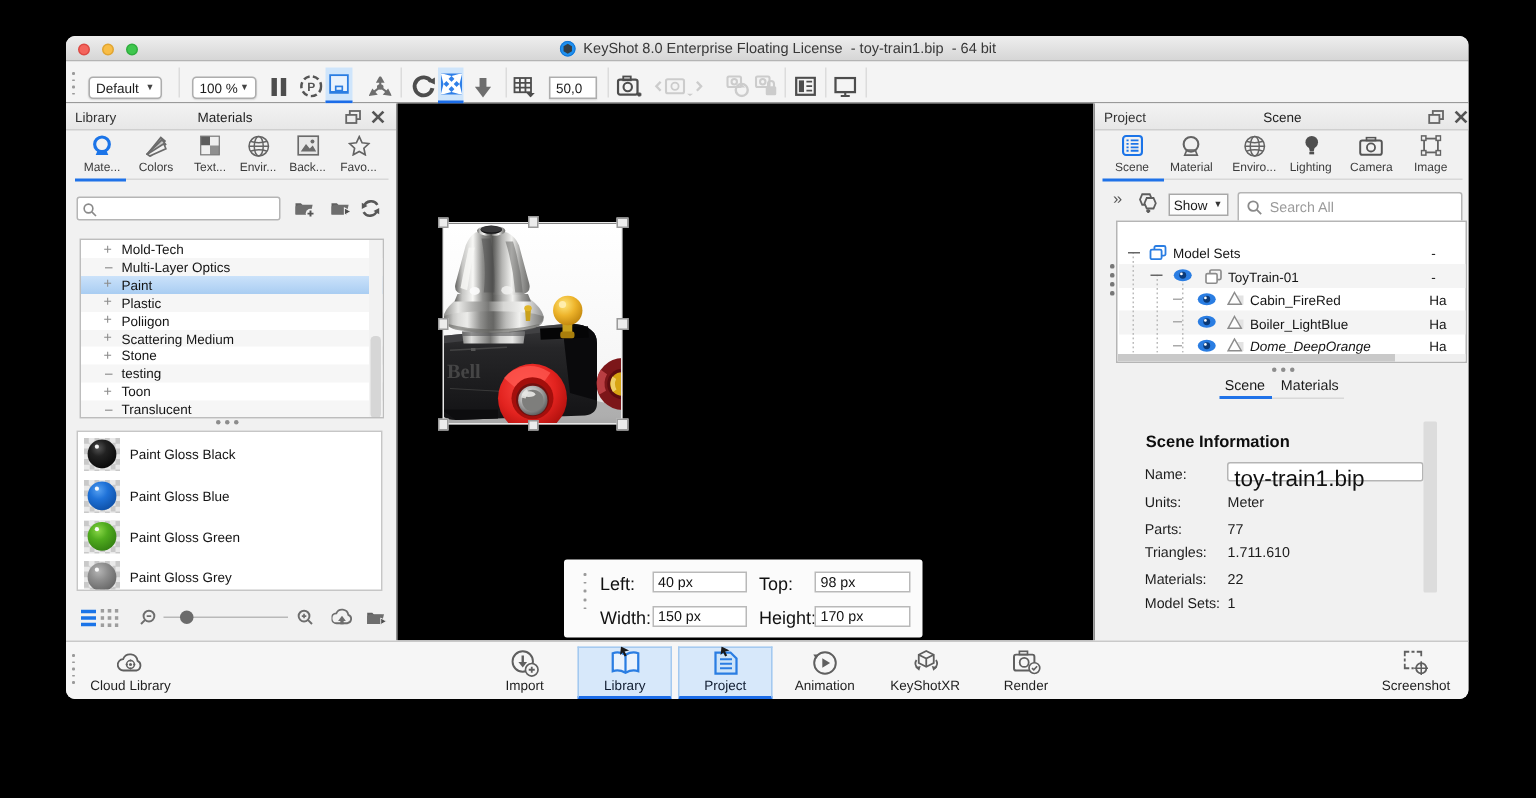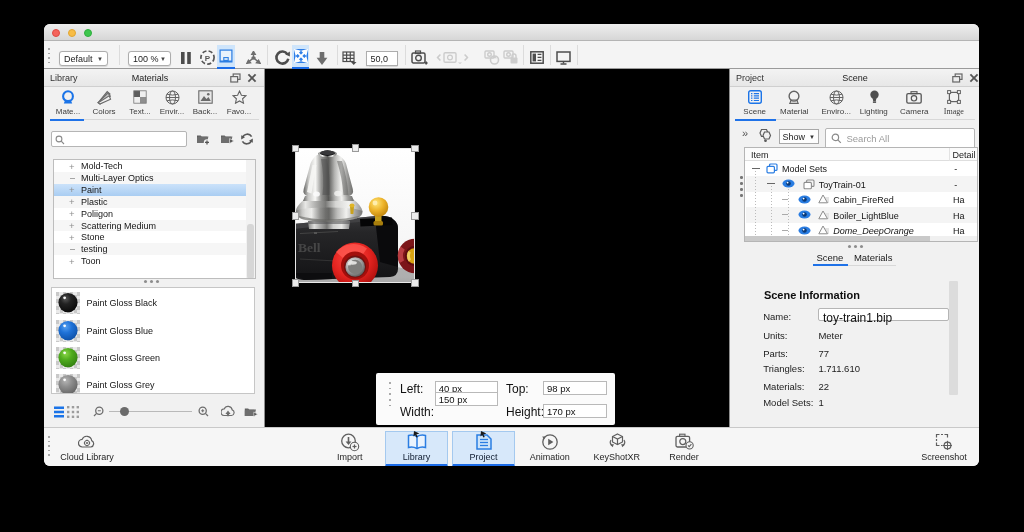"KeyShot 8.0 Enterprise Floating License" div { html: none -> <div> <svg> <circle></circle> <circle></circle> <polygon></polygon> </svg> <span>KeyShot 8.0 Enterprise Floating License&nbsp; - toy-train1.bip&nbsp; - 64 bit</span> </div> }
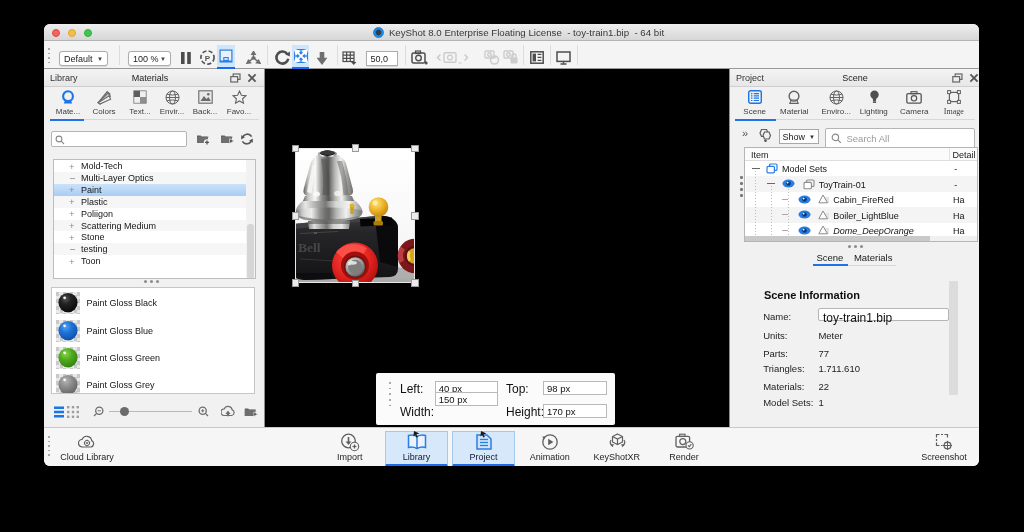"Image" div.tablbl { font-family: Liberation Serif, serif -> none }
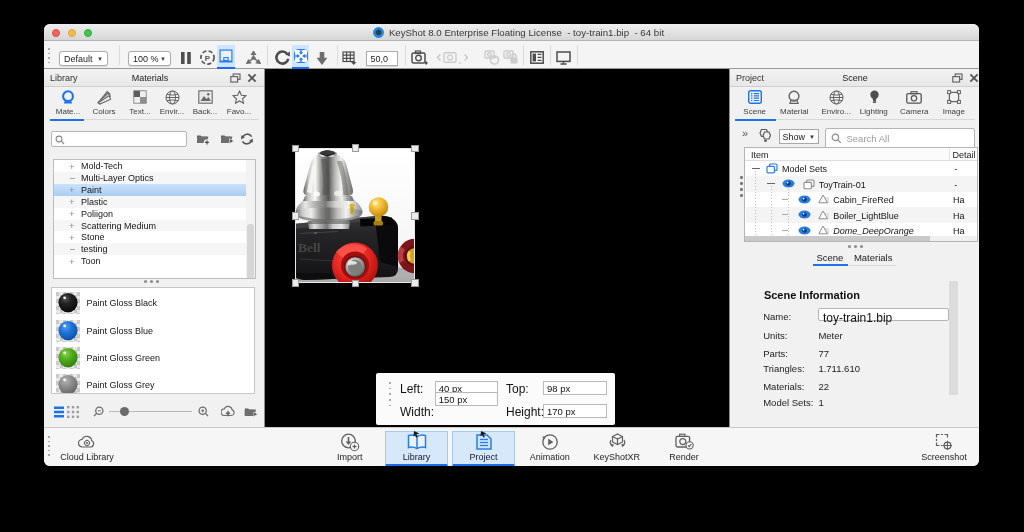"Item" div.abs { html: <div> <span>Item</span> <span>Detail</span> <div></div> </div> -> none }
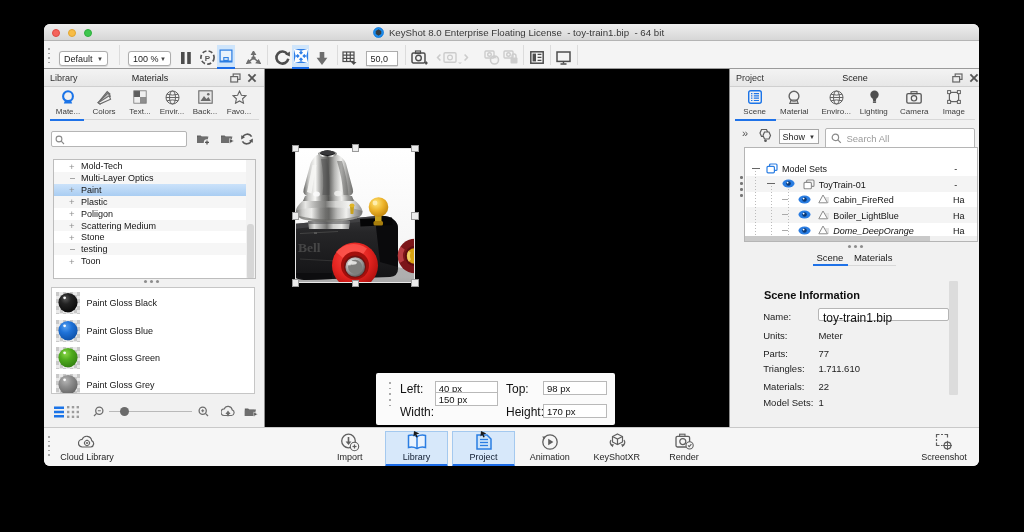"Translucent" div.lrow { html: none -> <div> <span></span> <span>Translucent</span> </div> }
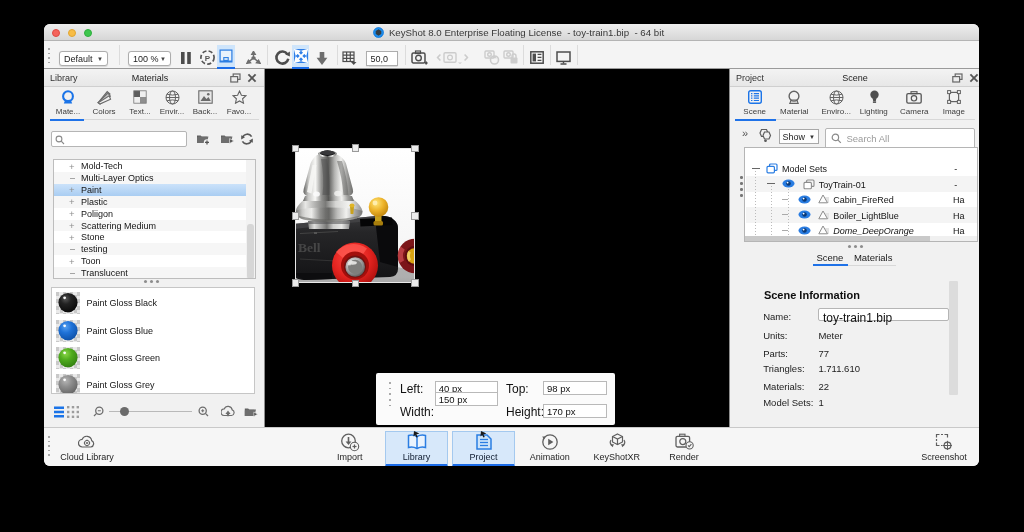"toy-train1.bip" span { font-size: 12px -> 15px }
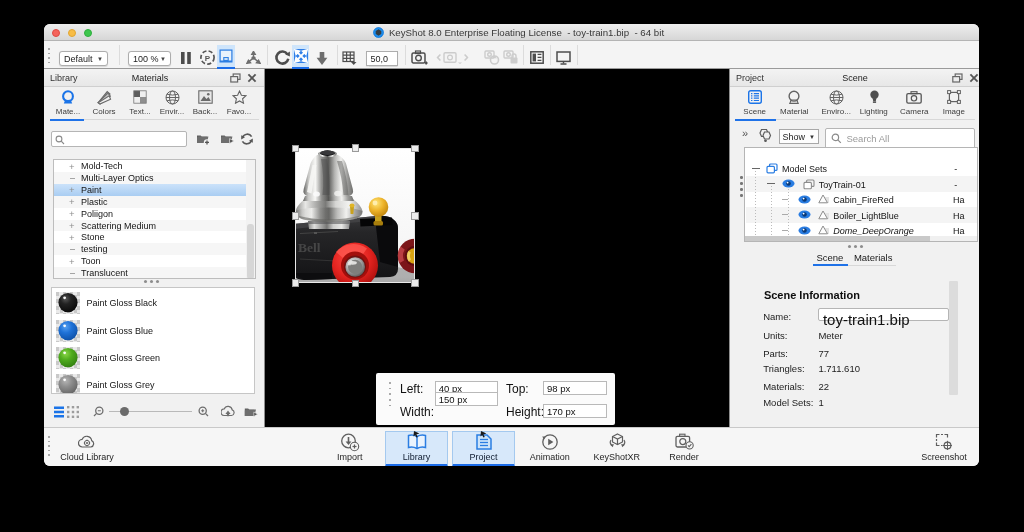"150 px" div.dinp { top: 19px -> 31px }
